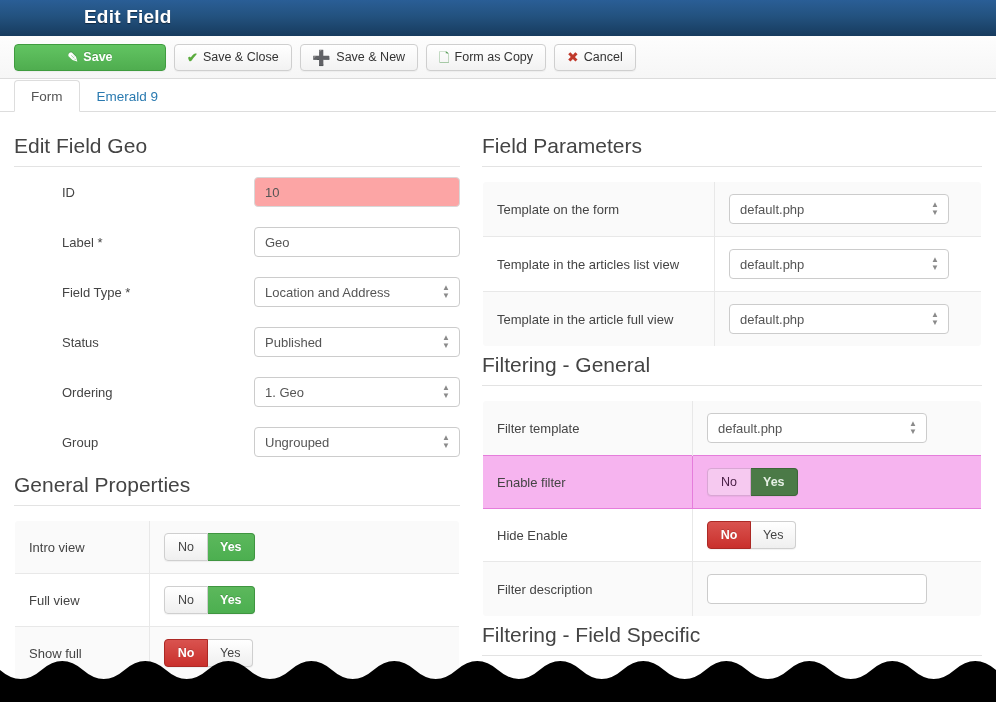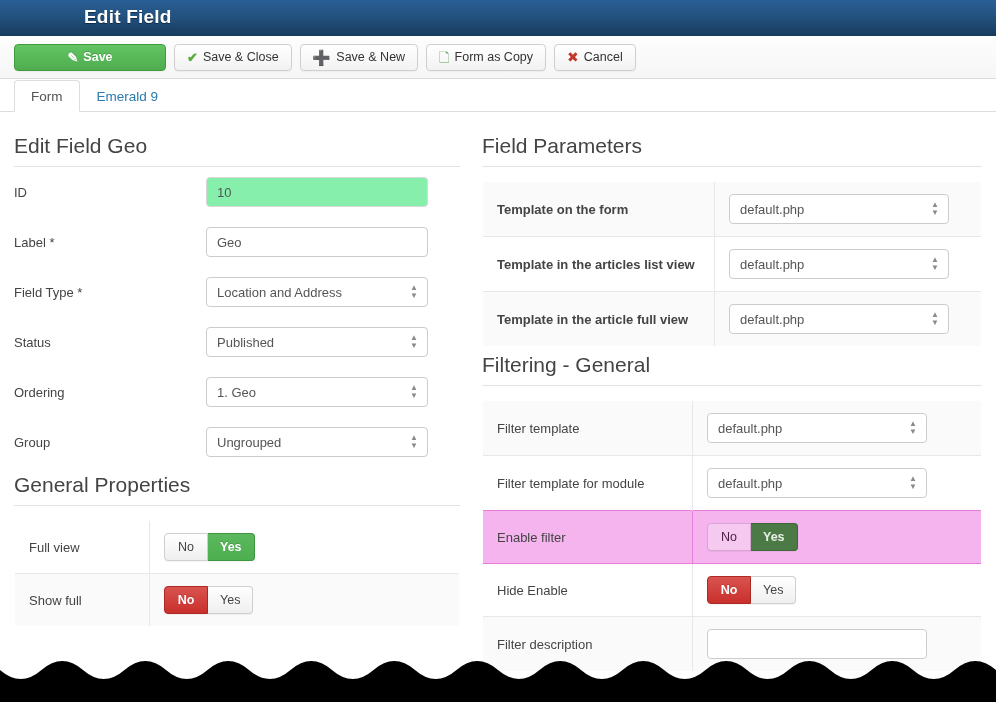"ID" .frow .lbl { margin-left: none -> 48px }
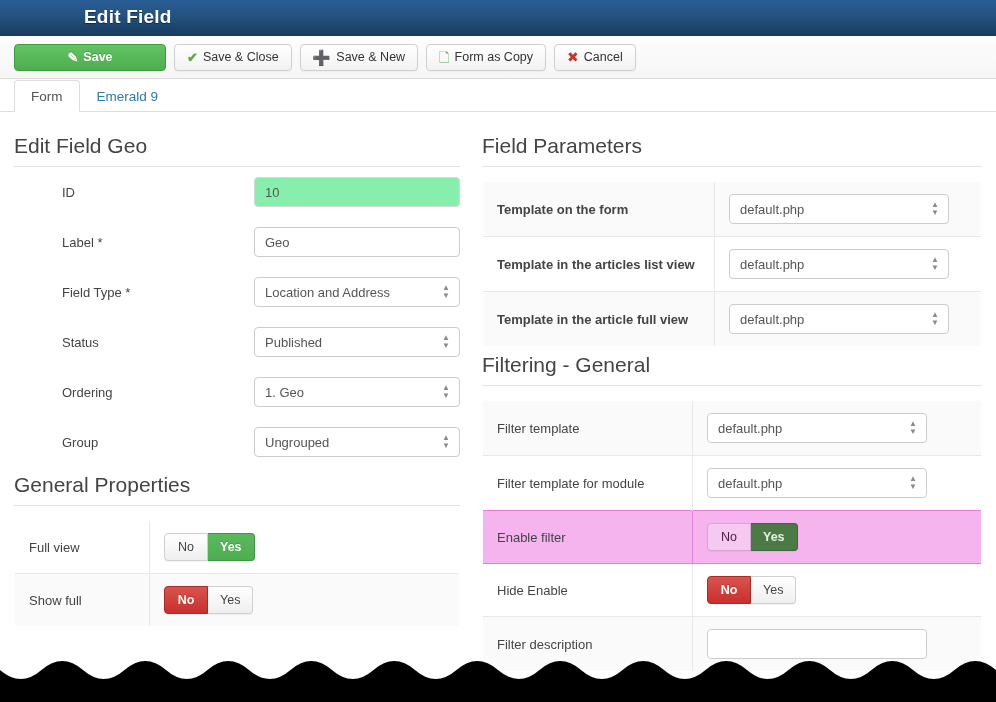"10" .ctl.disabled { background: #86efac -> #fca5a5 }
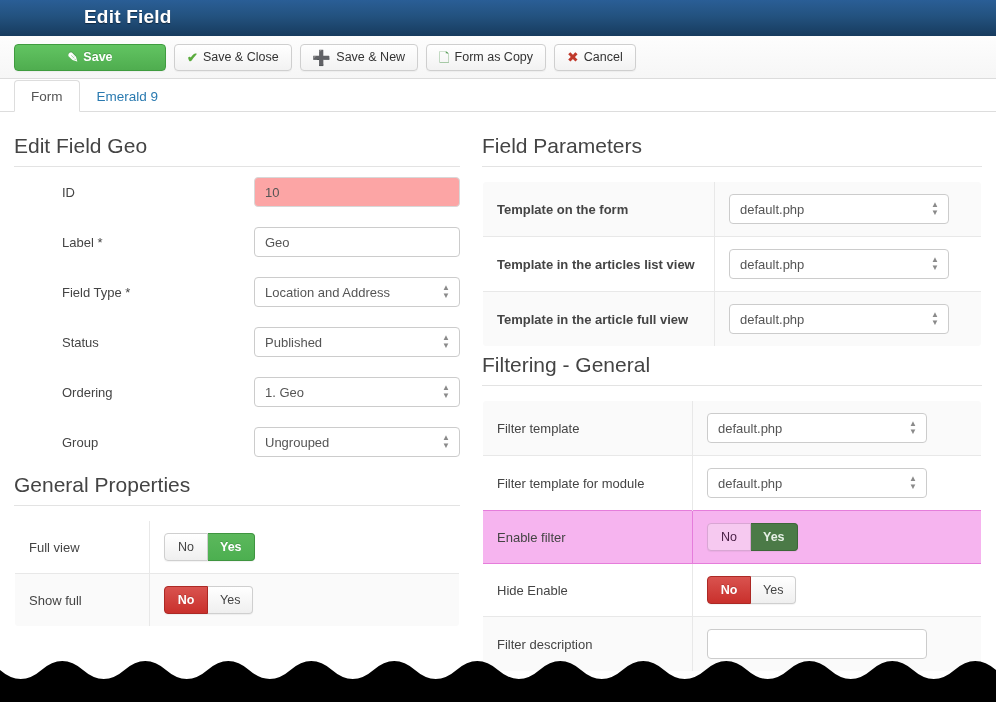"Template on the form" #tbl-params td.cell-lbl { font-weight: bold -> none }
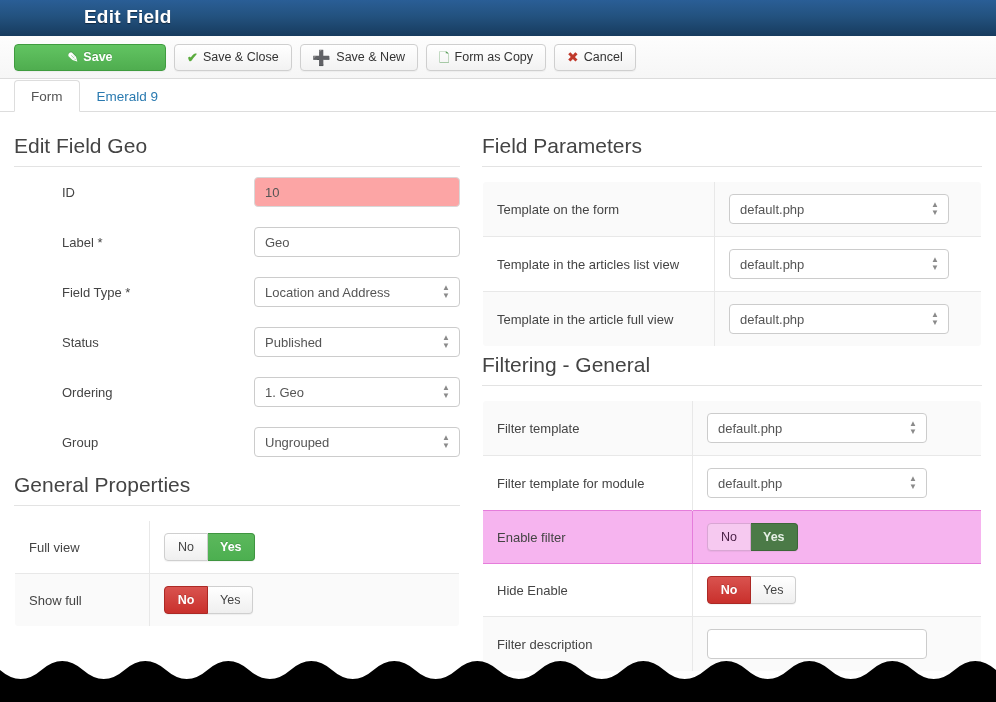"Filter template for module" tr { html: <tr> <td>Filter template for module</td> <td> <div> <span>default.php</span> <span> <span>▲</span> <span>▼</span> </span> </div> </td> </tr> -> none }
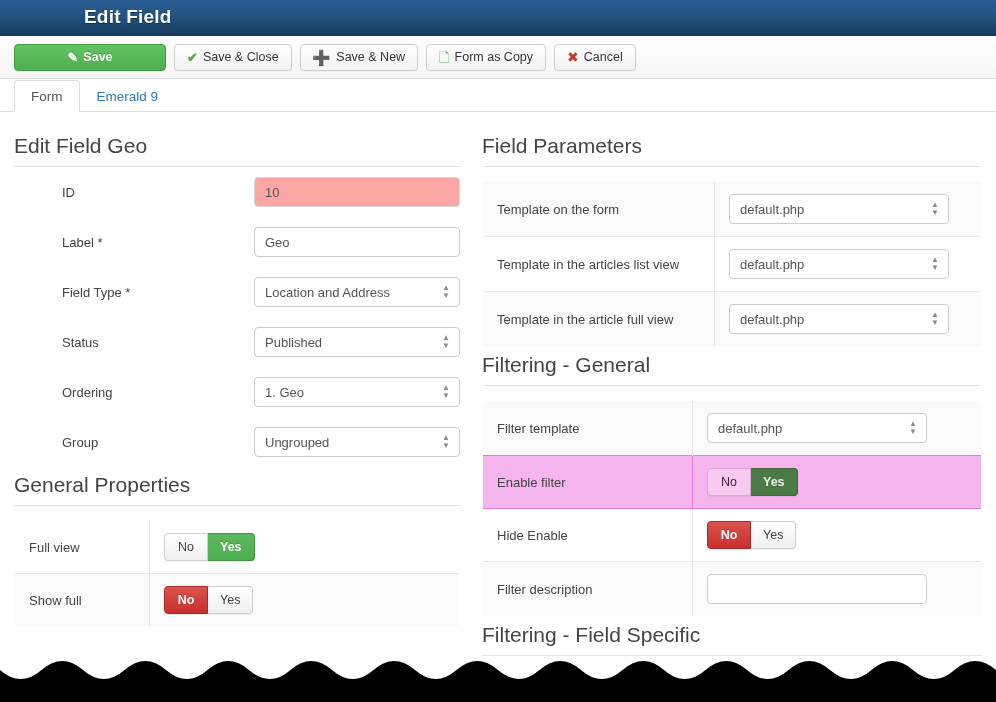"Intro view" tr.odd { html: none -> <tr> <td>Intro view</td> <td> <span> <span>No</span> <span>Yes</span> </span> </td> </tr> }
